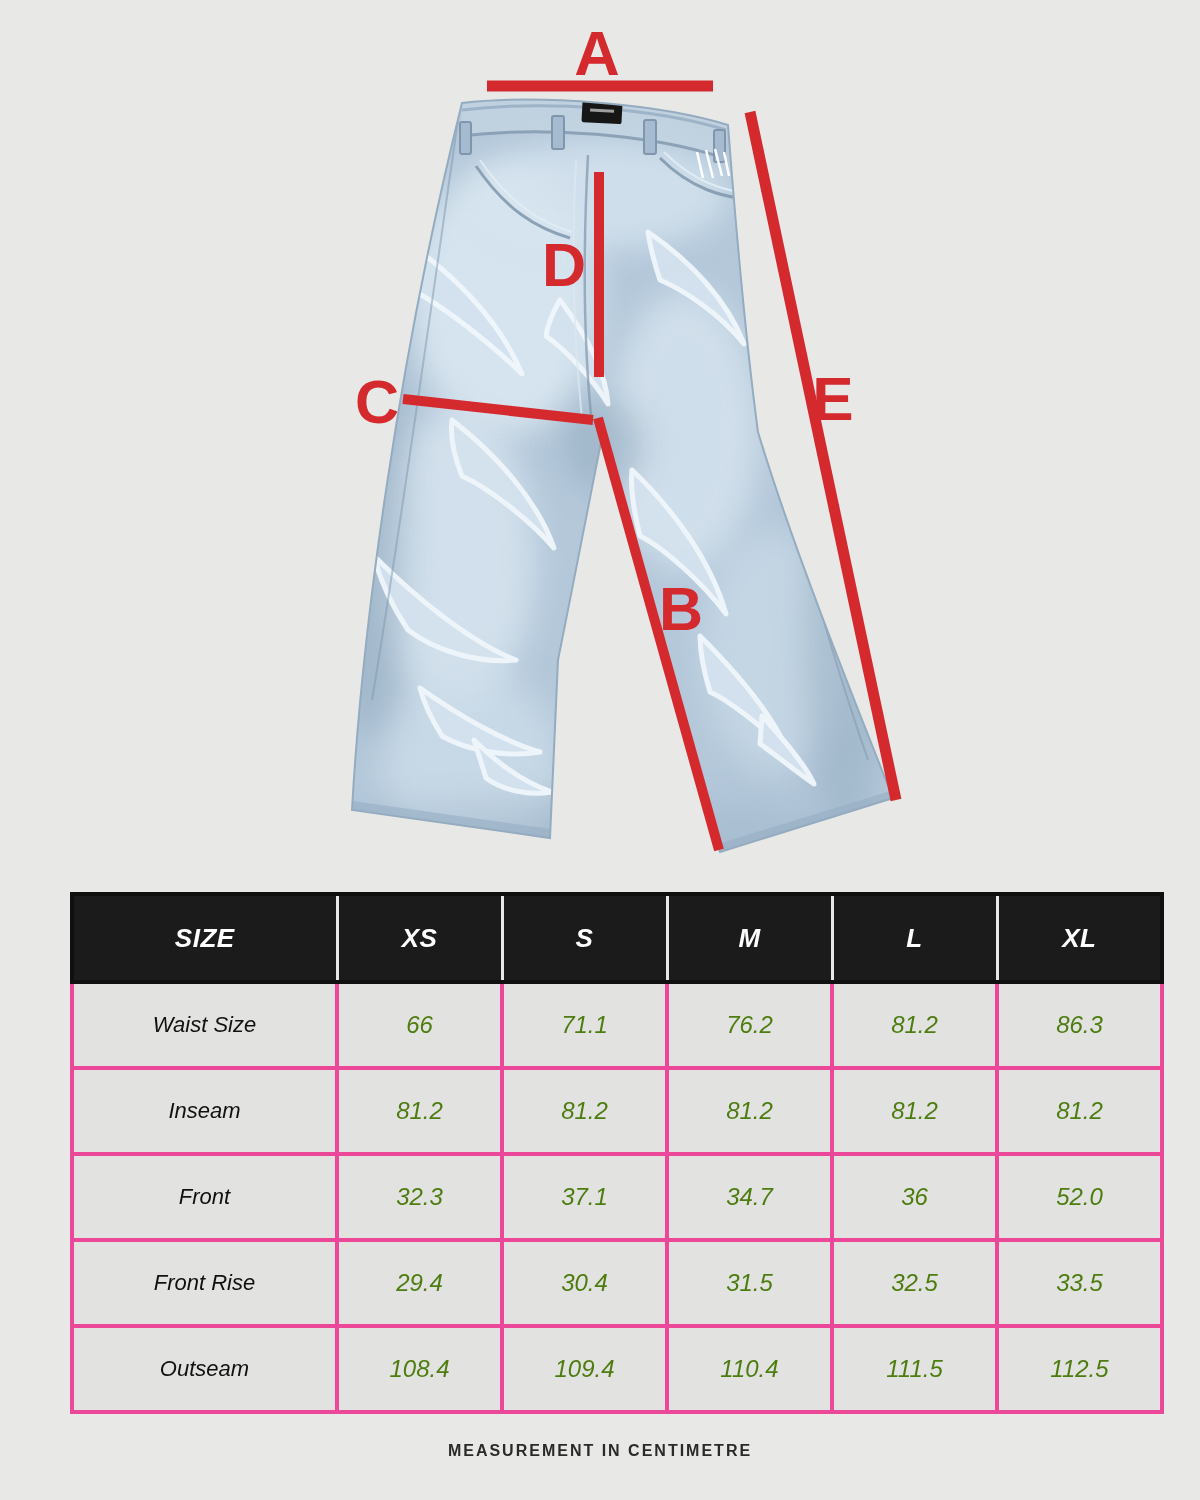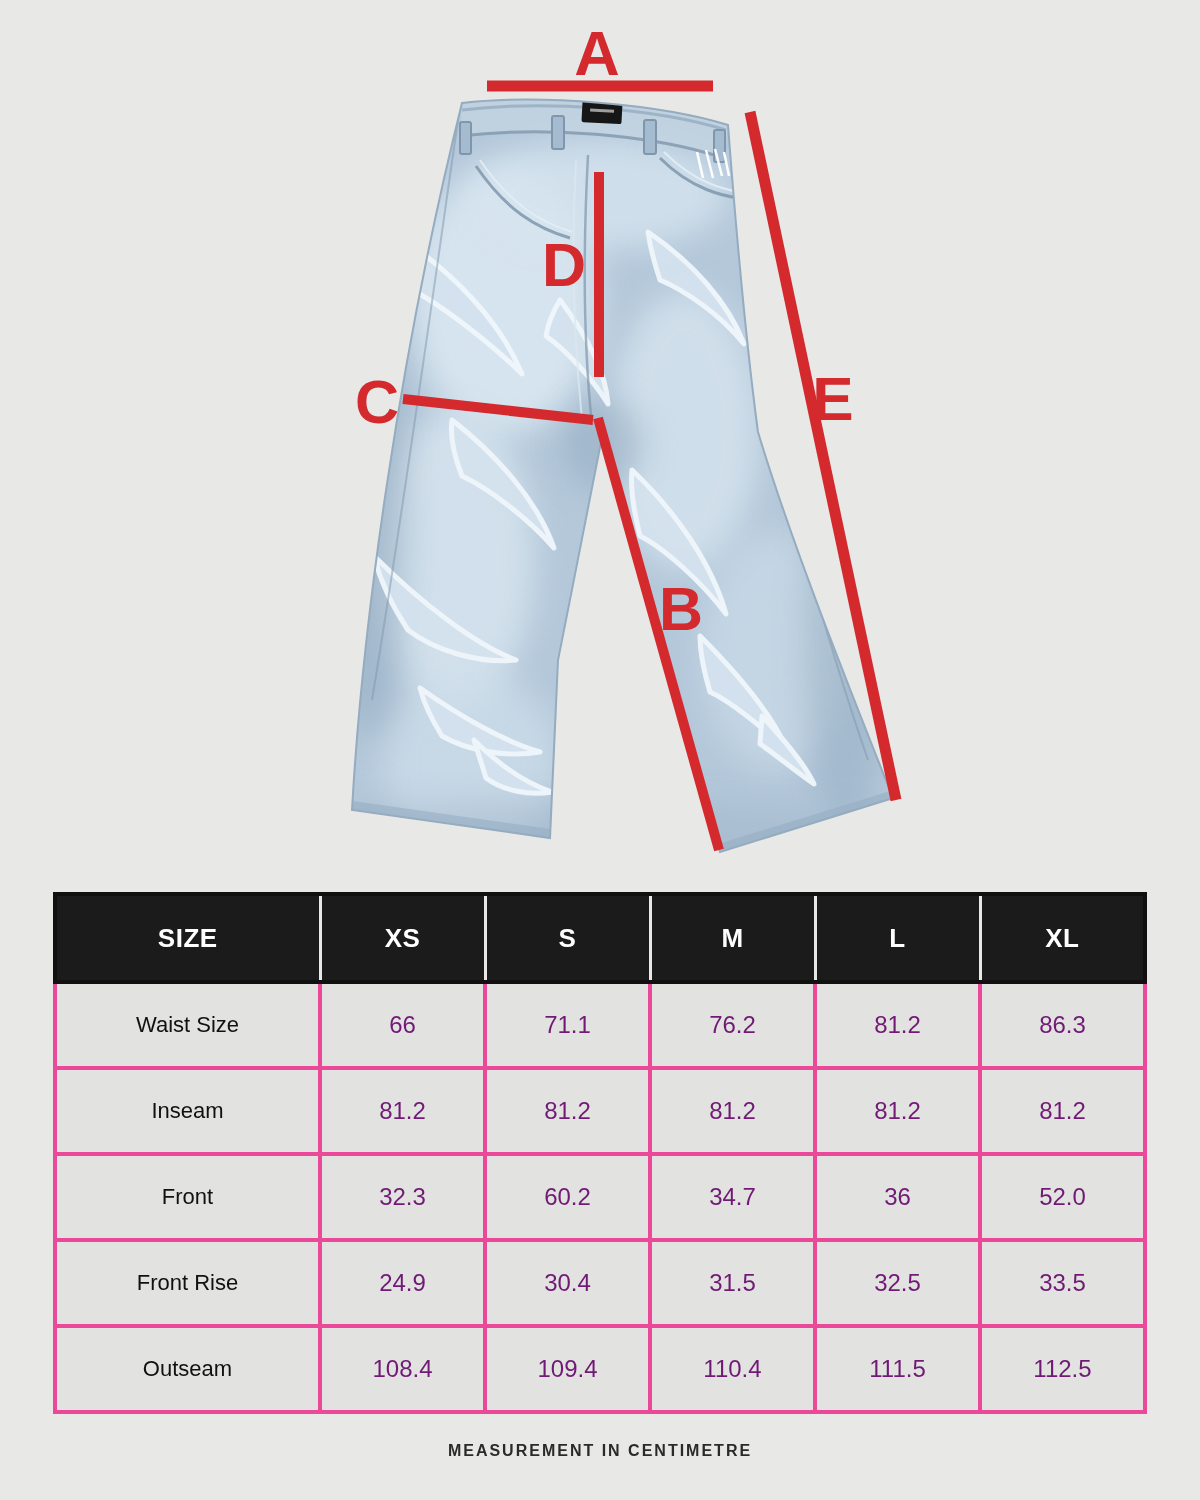"SIZE" .table-wrap { font-style: none -> italic; margin: 0 53px -> 0 70px }
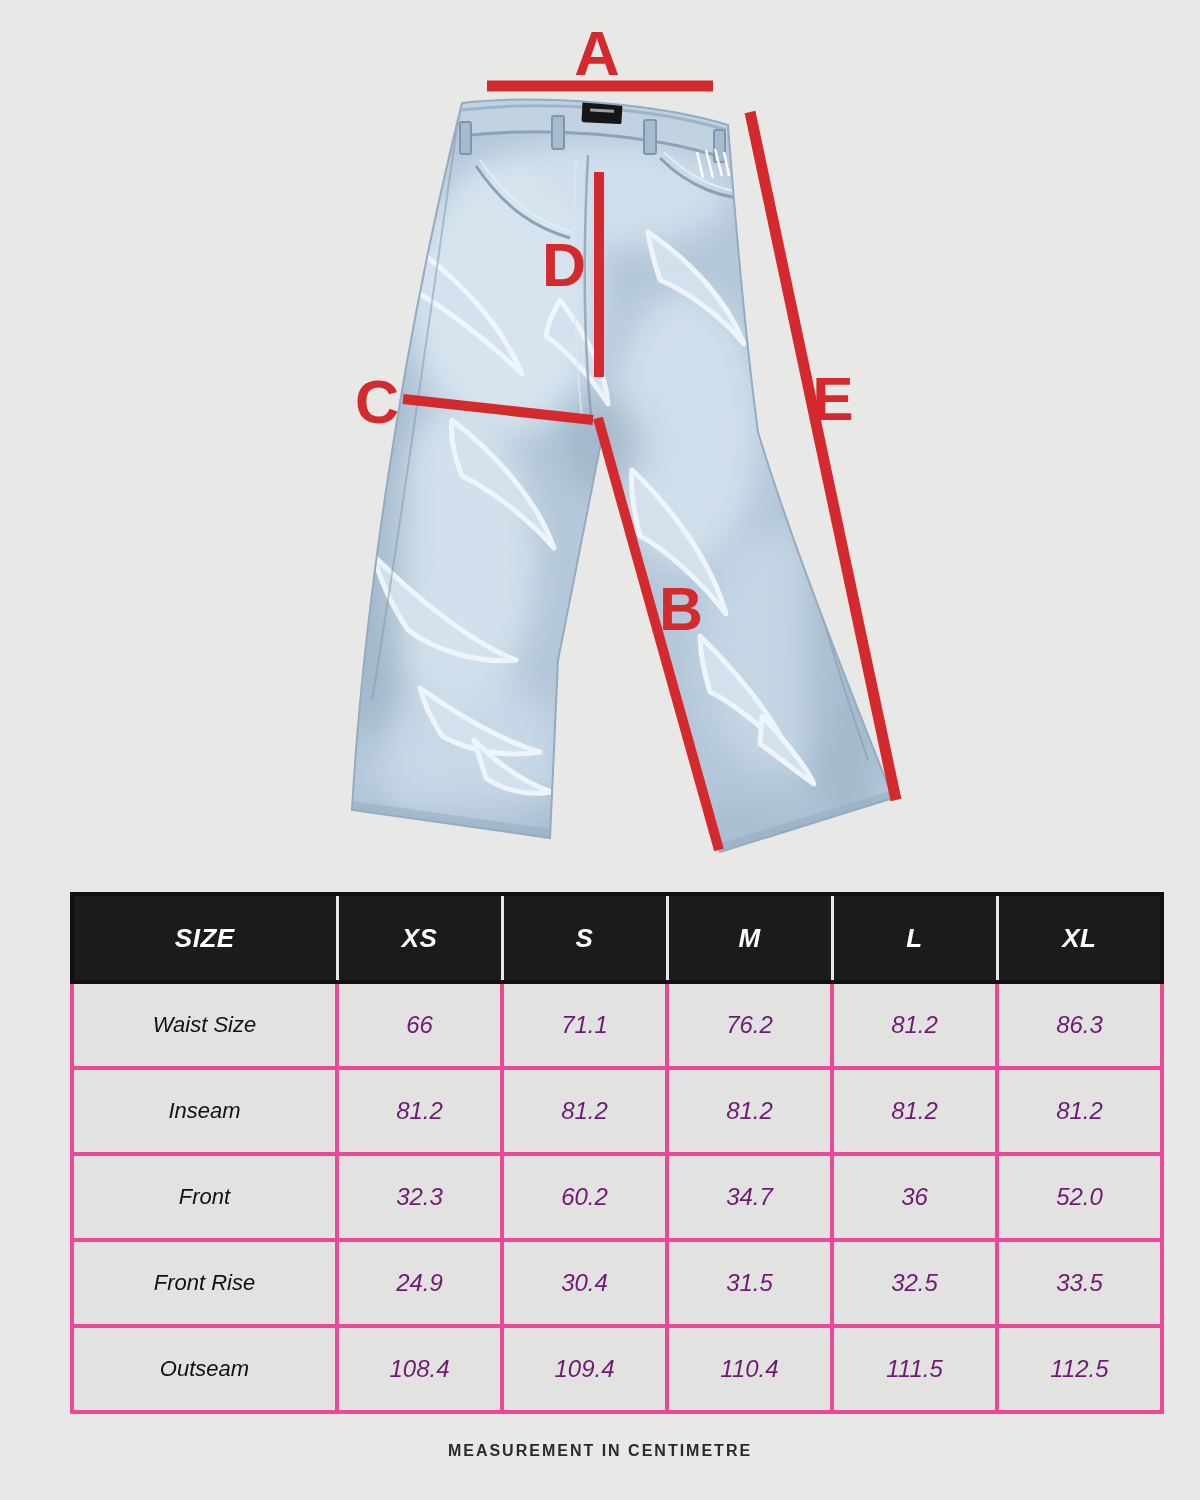"66" table.size-table tbody td { color: #701a75 -> #4d7c0f }
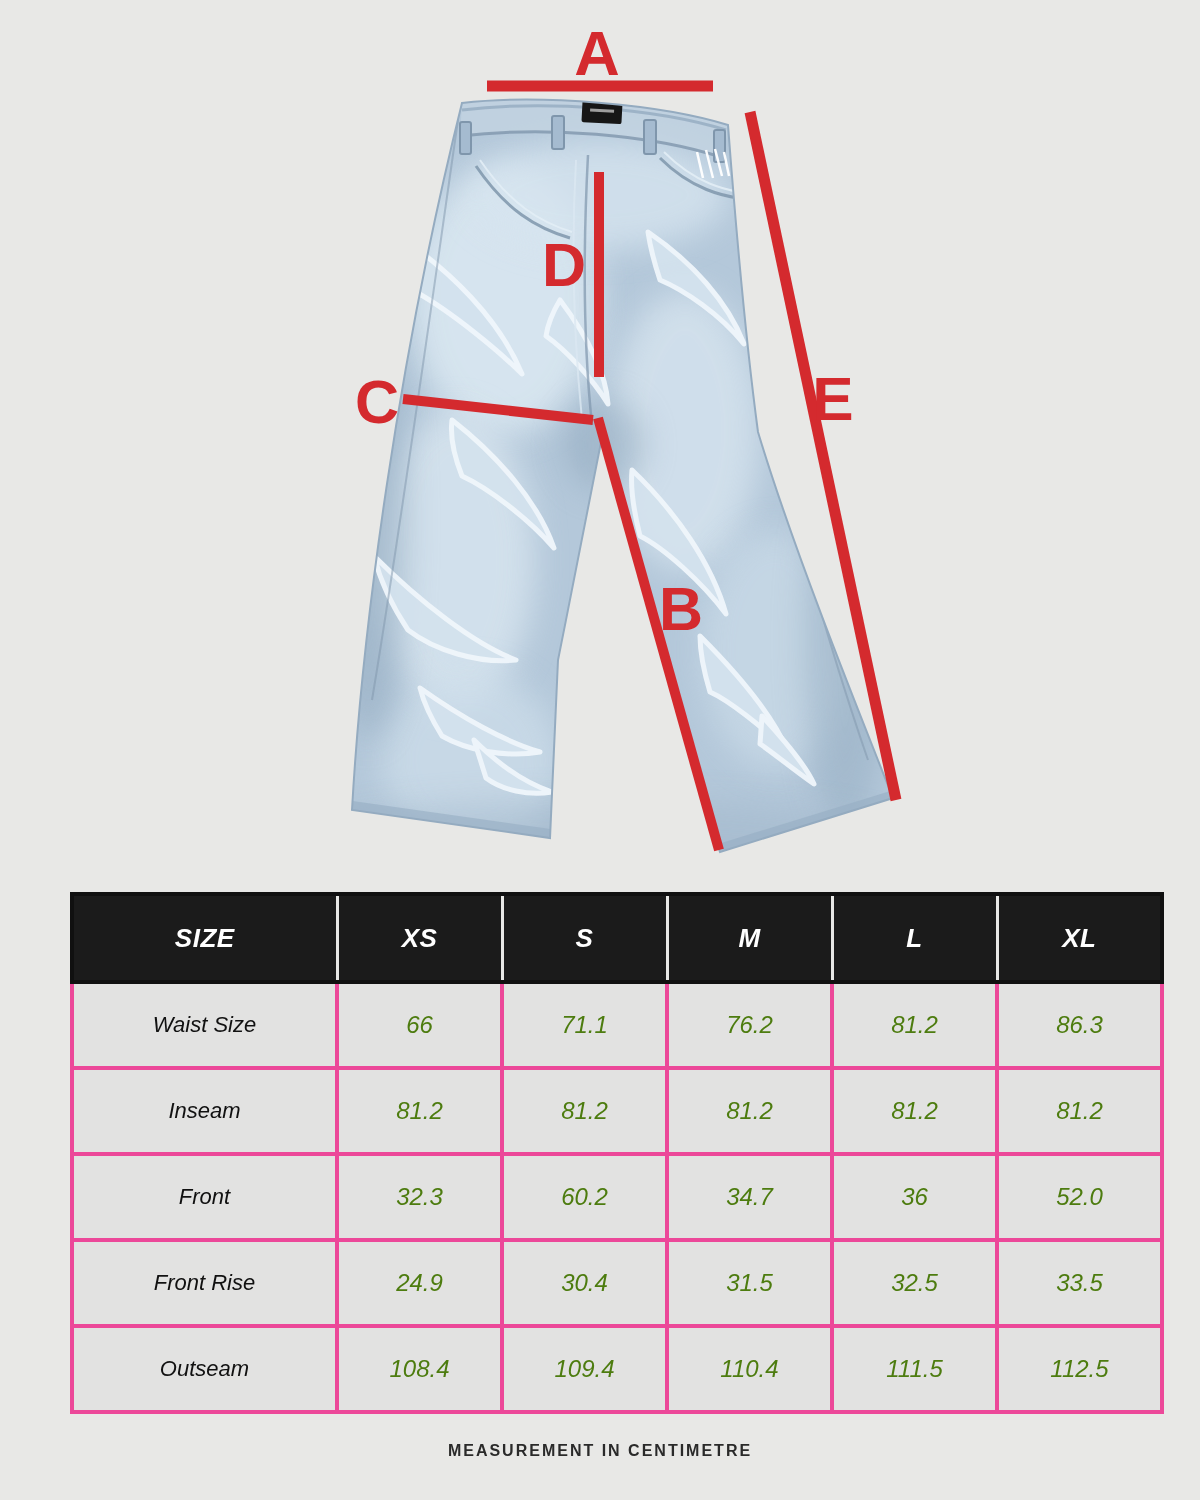"60.2" td { text: 60.2 -> 37.1 }
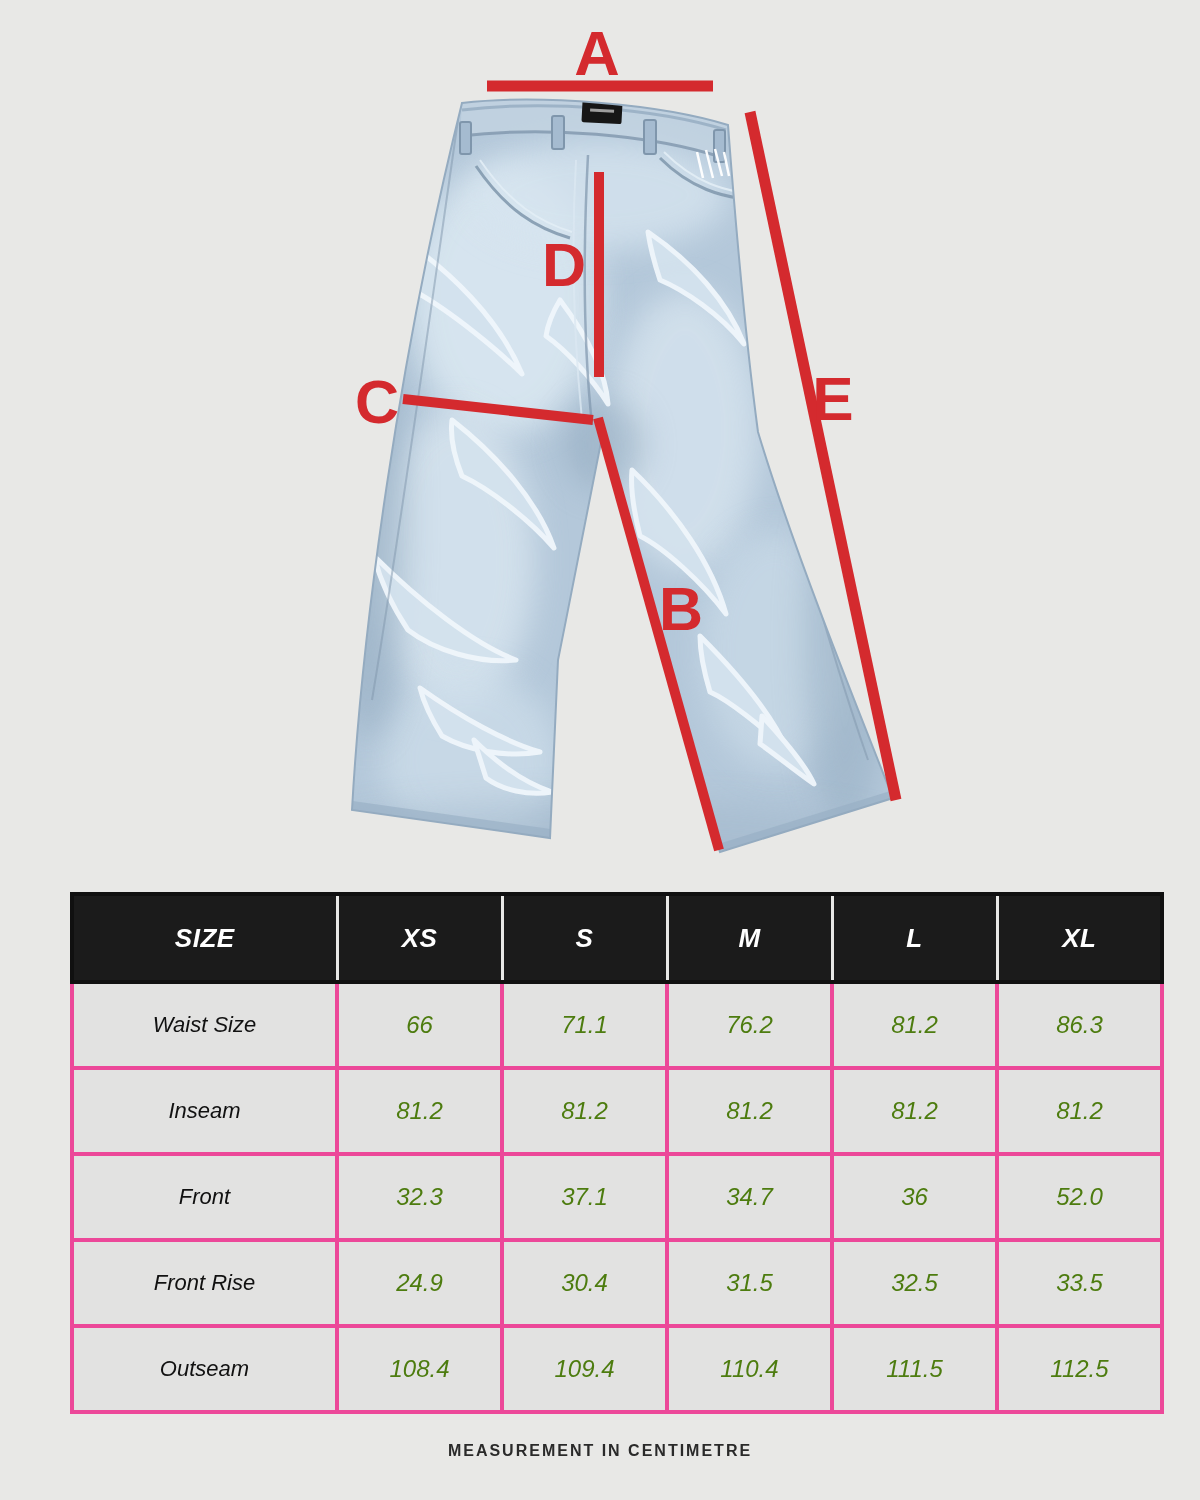"24.9" td { text: 24.9 -> 29.4 }
